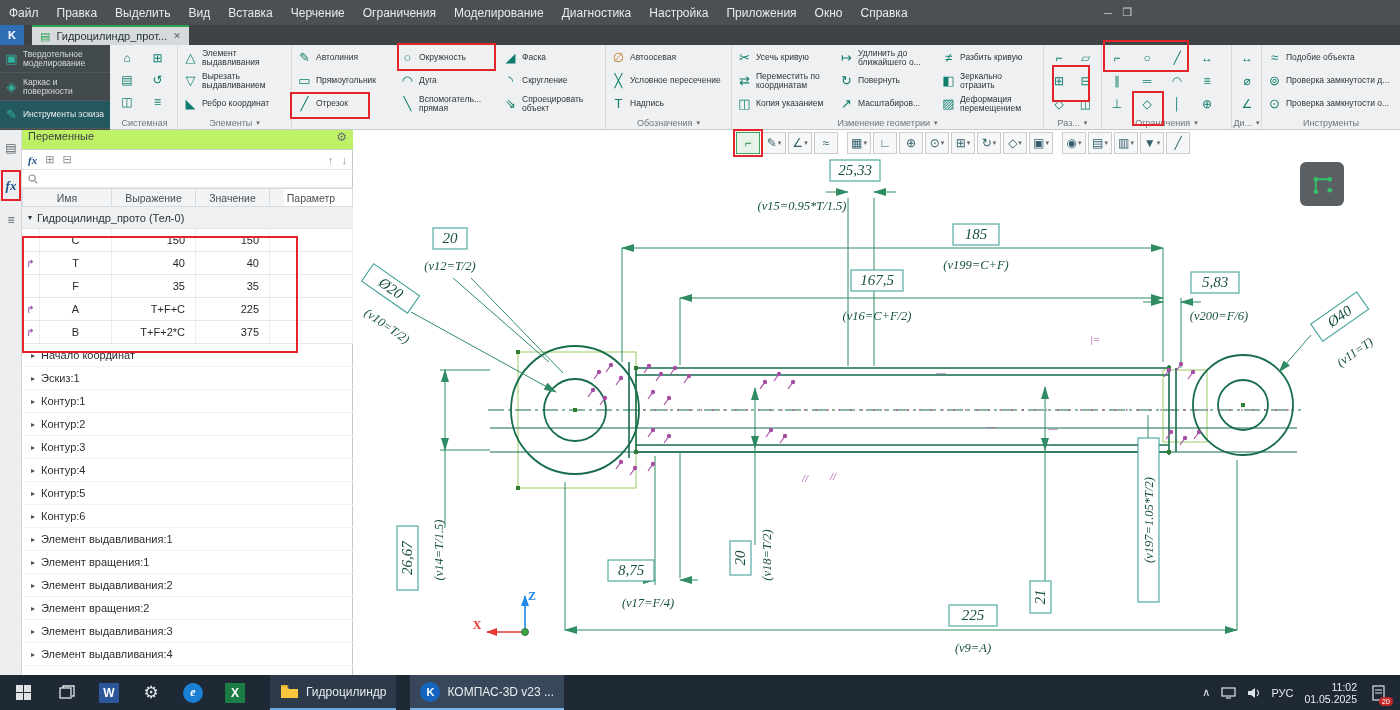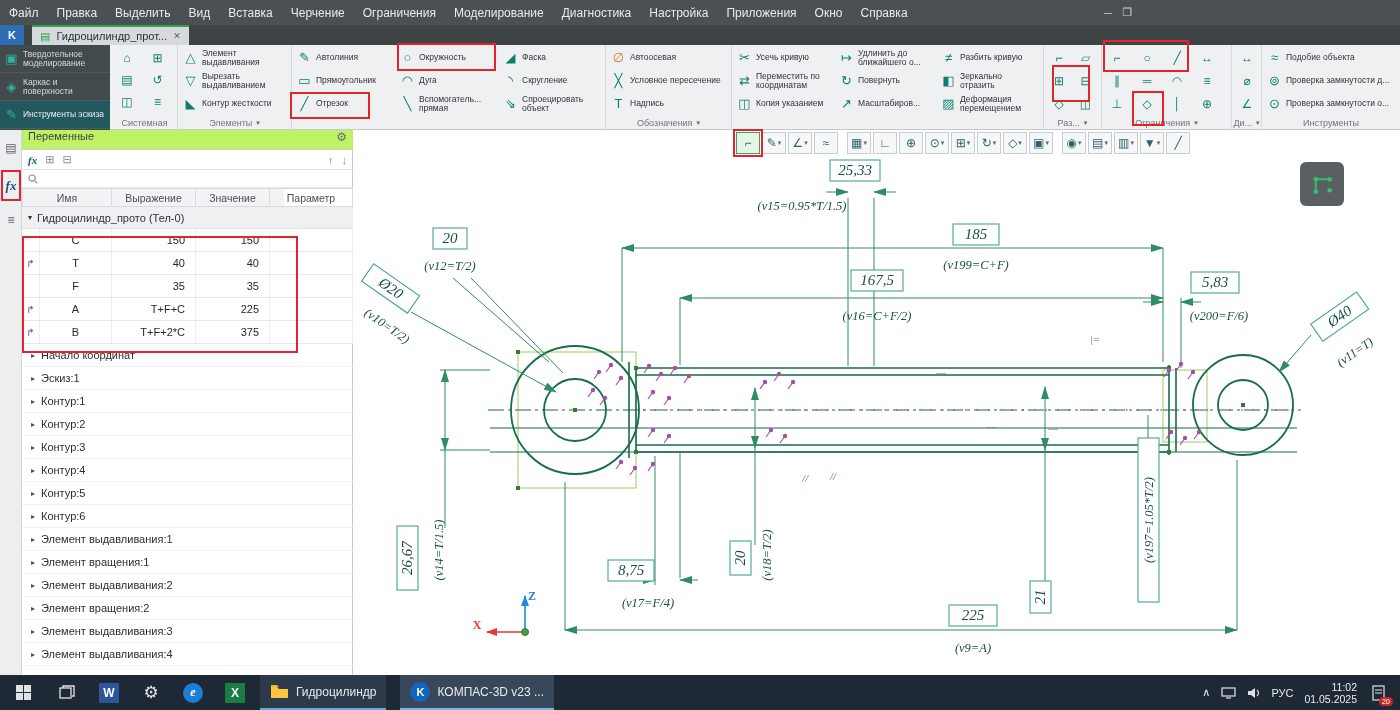"Контур жесткости" span.tlb { text: Контур жесткости -> Ребро координат }
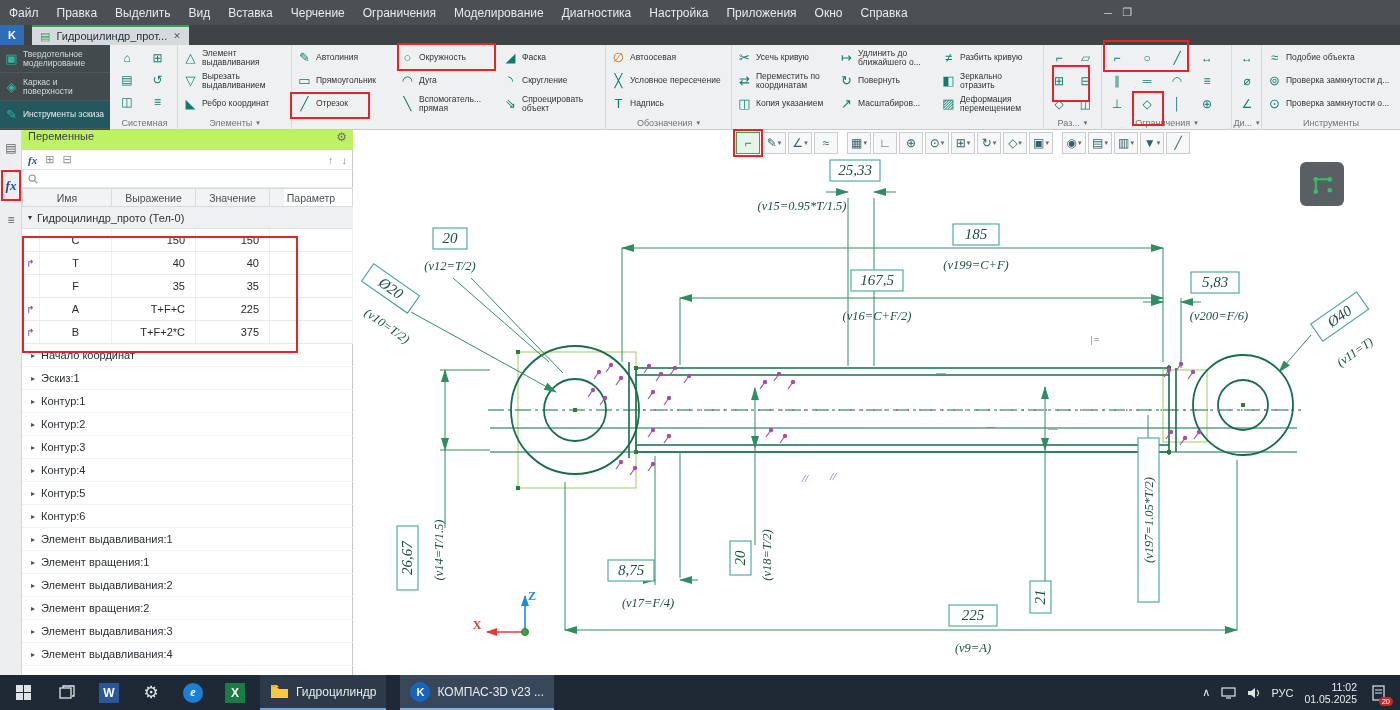"Изменение геометрии" div.rgl { html: none -> <div> <span>Изменение геометрии</span> <span>▾</span> </div> }
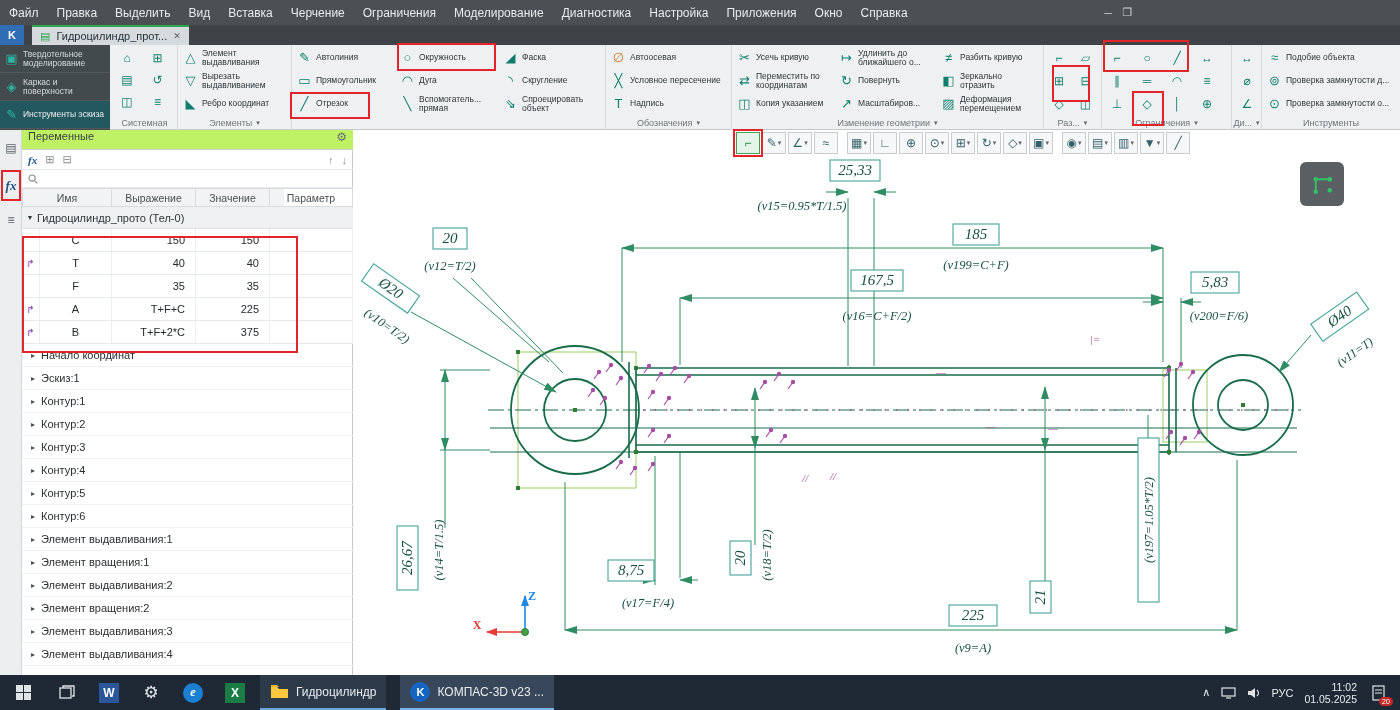"Гидроцилиндр" div.appbtn { margin-left: 4px -> 14px }
